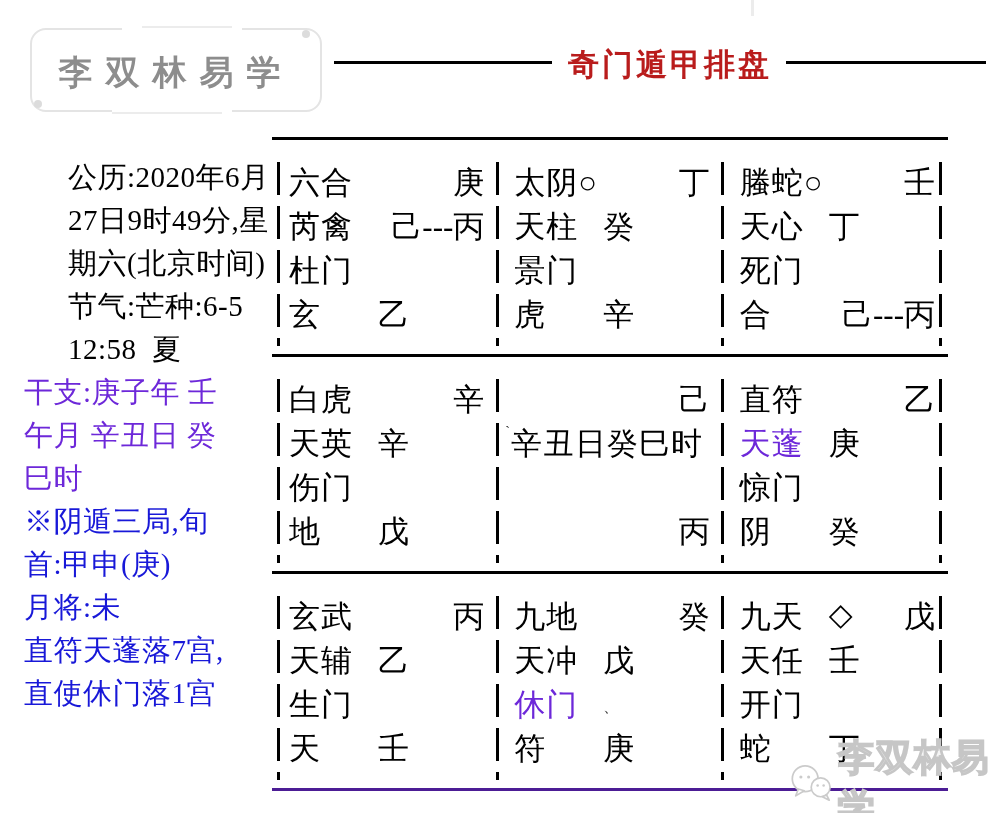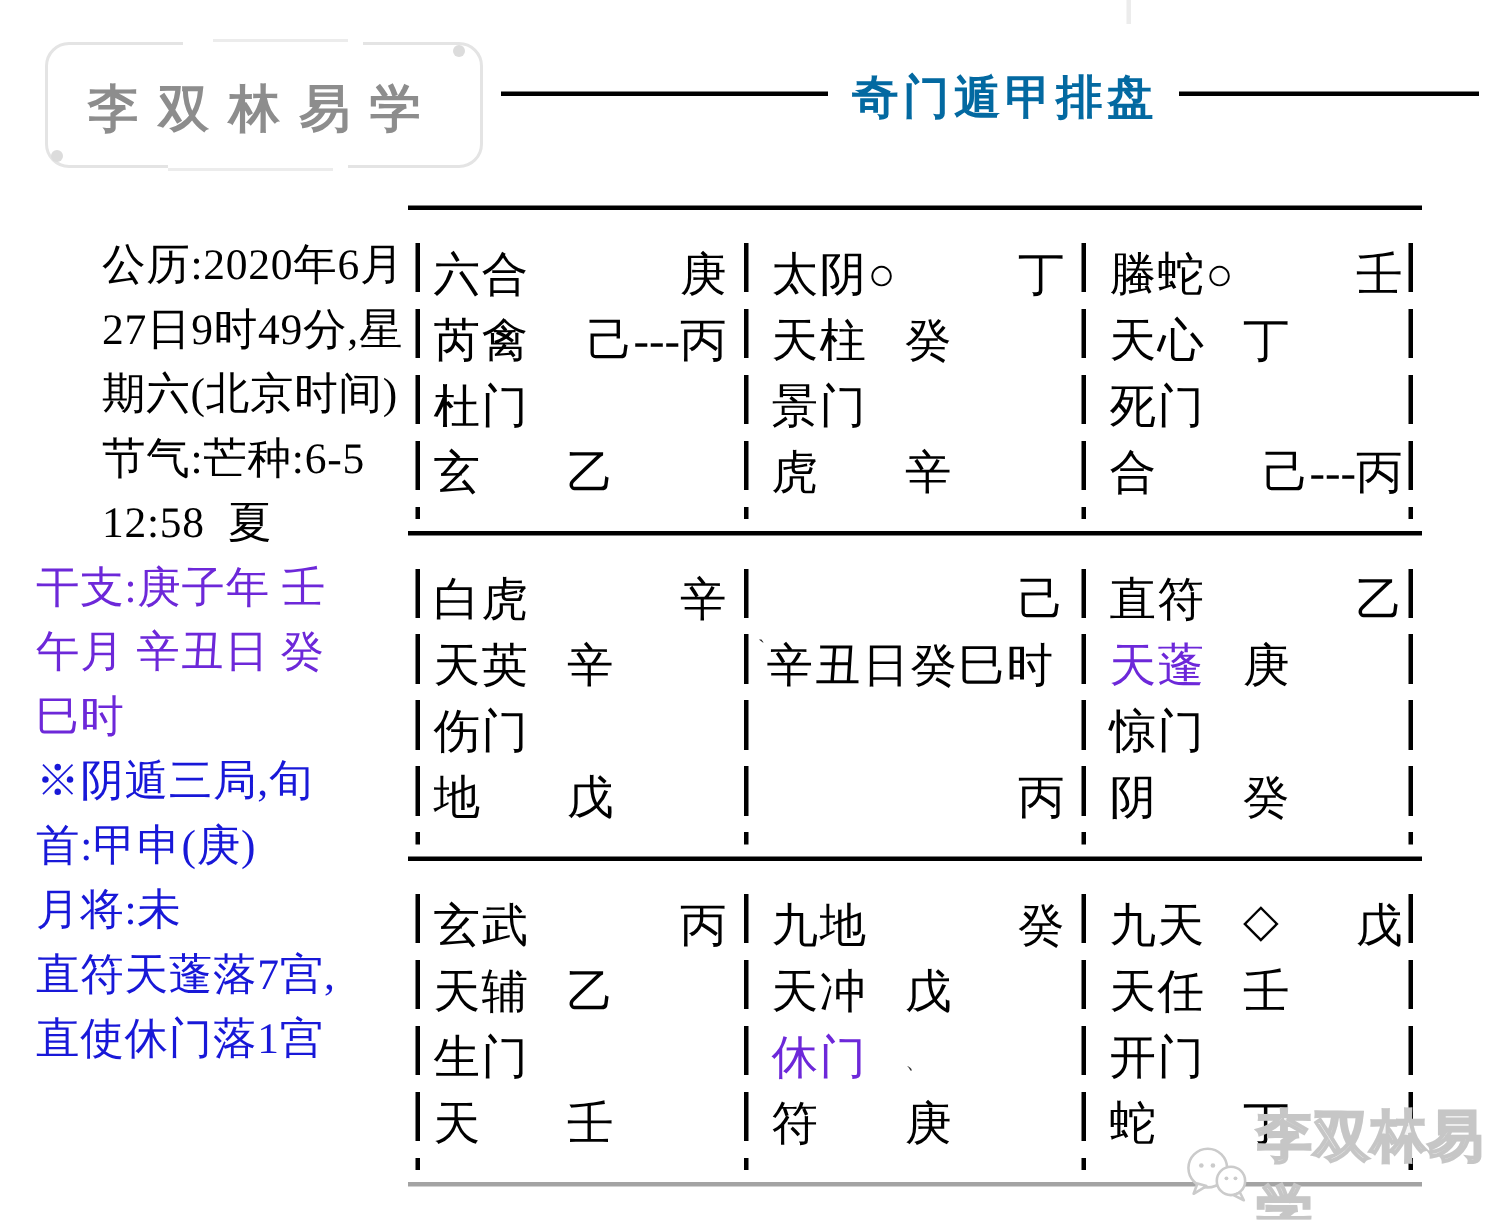"奇门遁甲排盘" .page-title { color: #0369a1 -> #b91c1c }
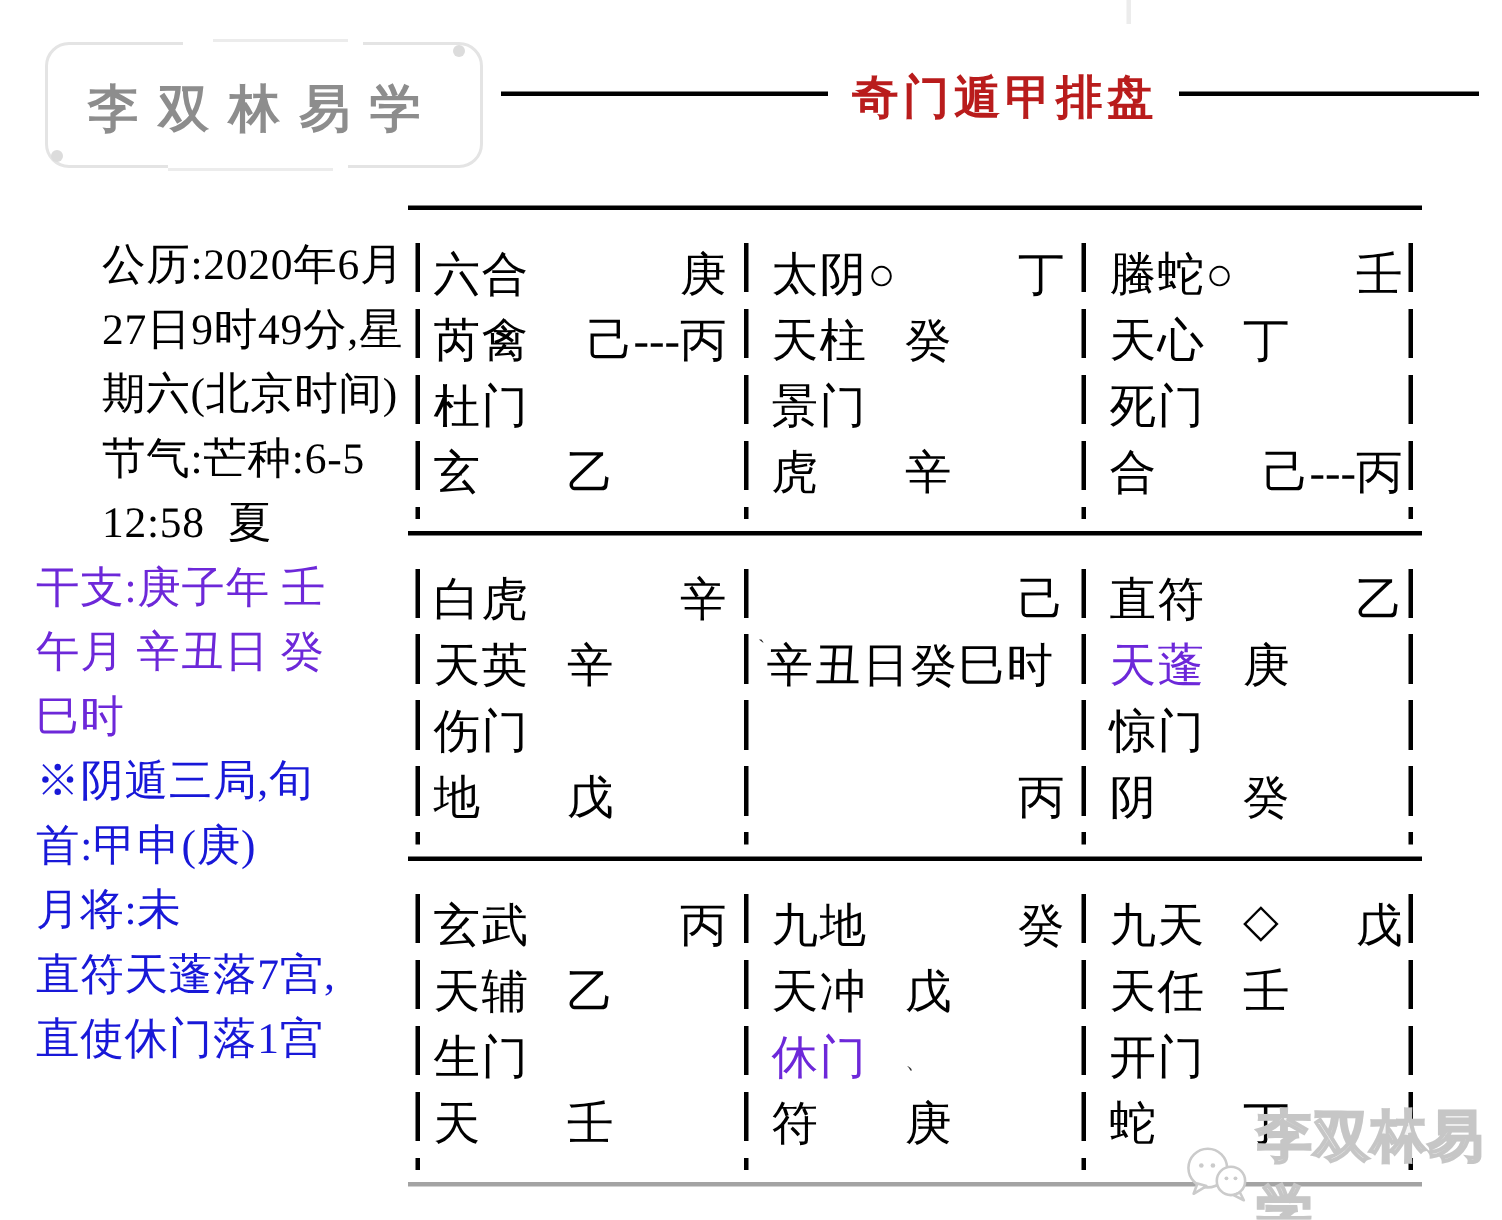"六合" .grid { border-bottom: 3px solid #a3a3a3 -> 3px solid #4c1d95 }
